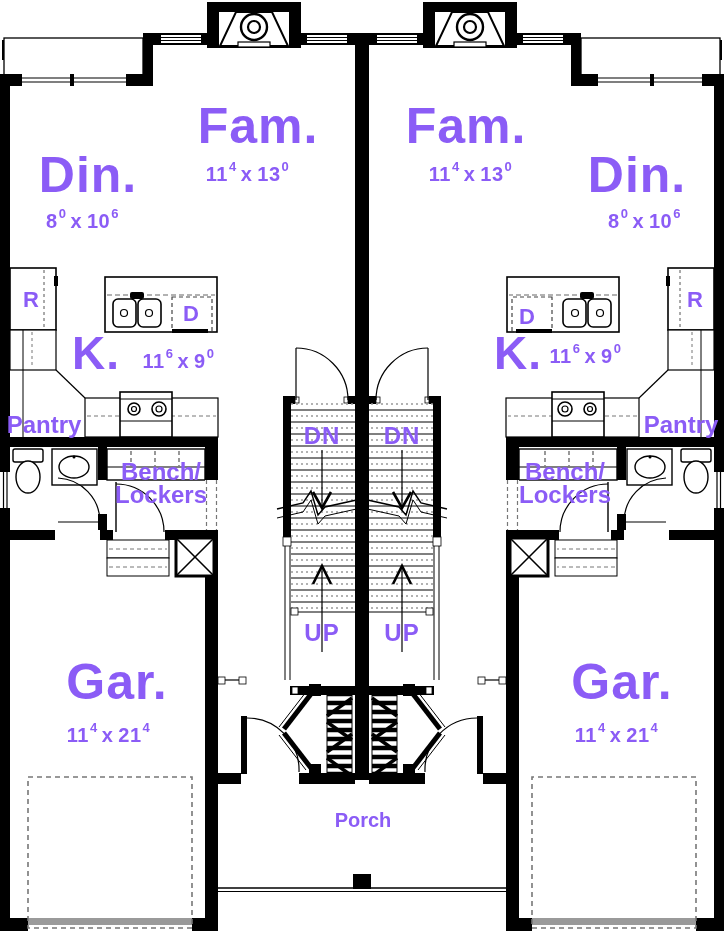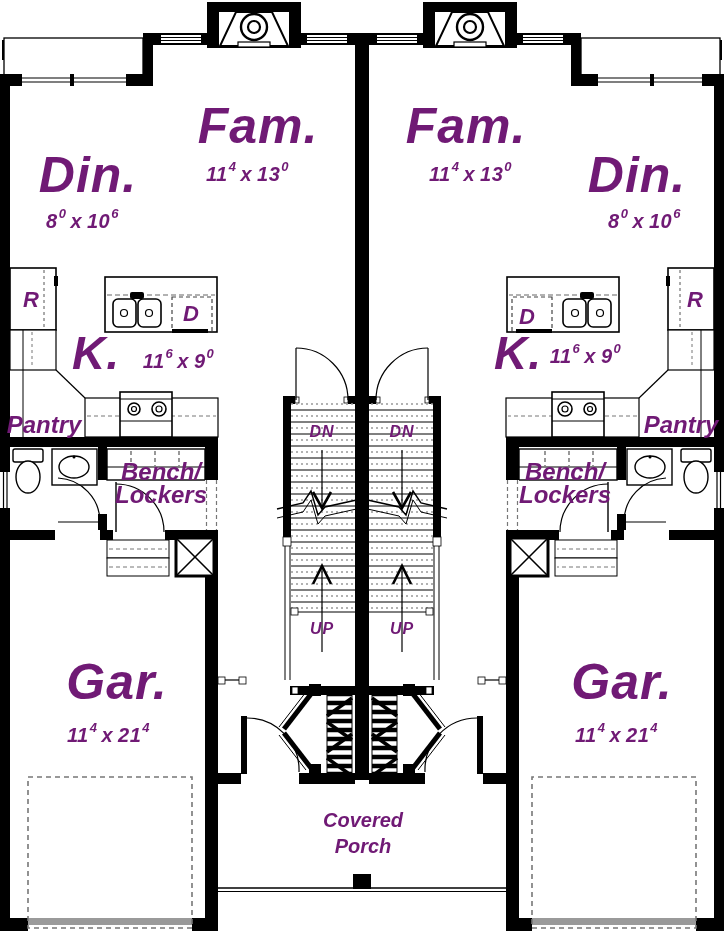"Fam." .plan { color: #701a75 -> #8b5cf6; font-style: italic -> none }
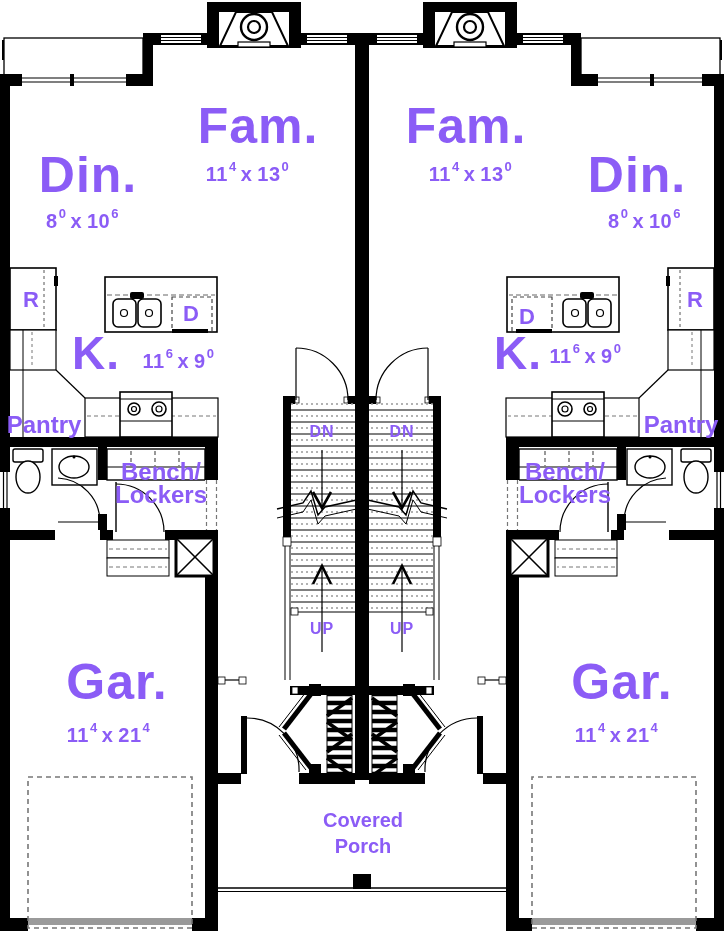"DN" .stairtxt { font-size: 16px -> 24px }
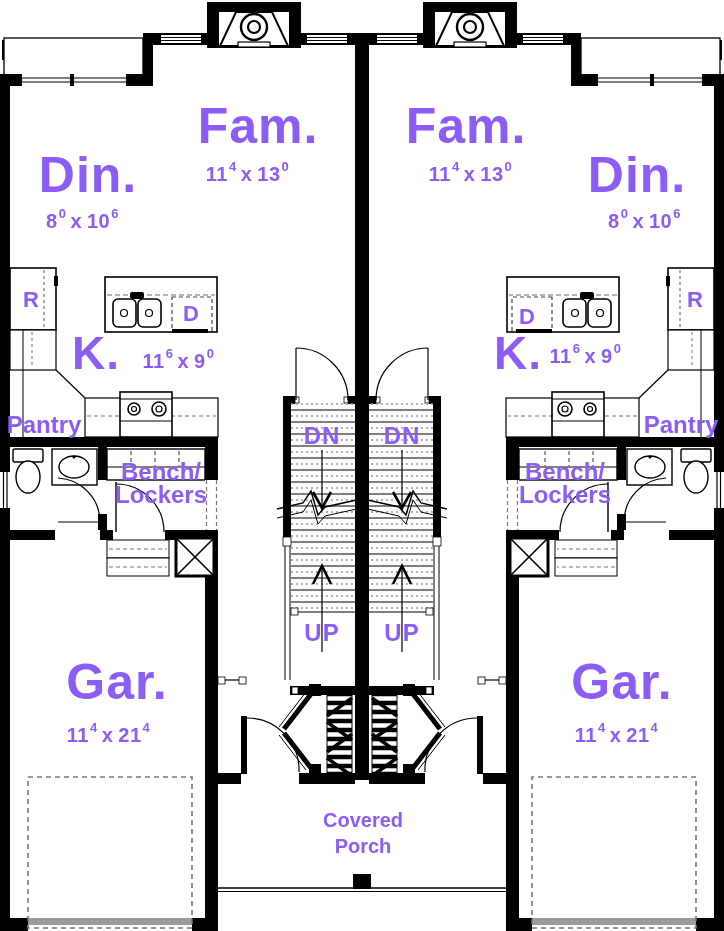"Covered" div { html: <div>Covered</div> -> none }
